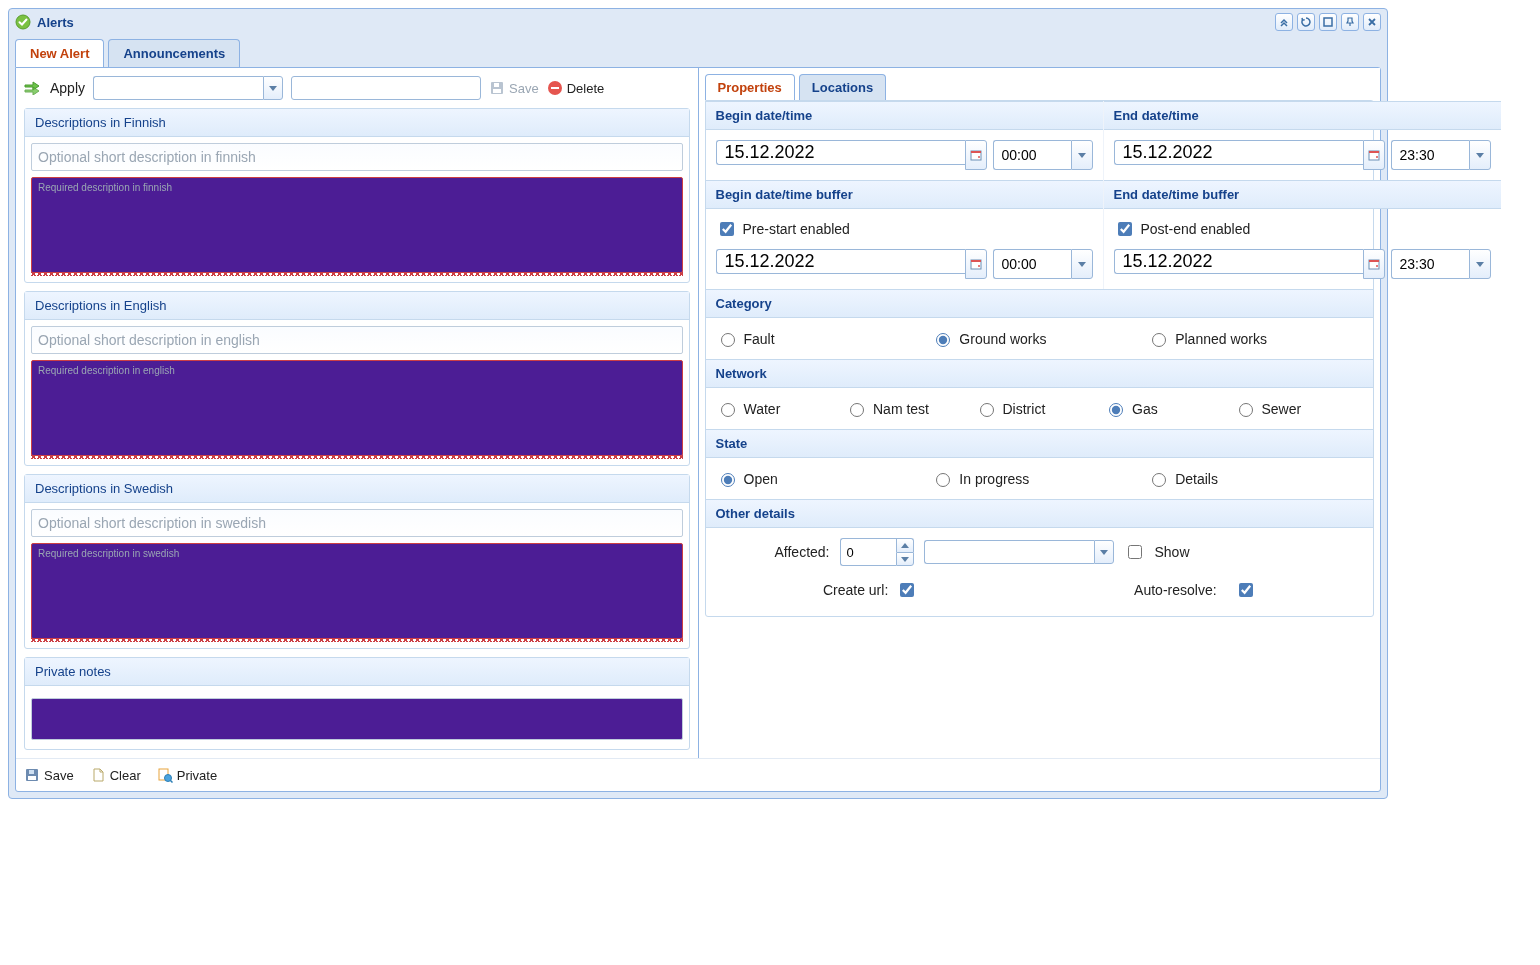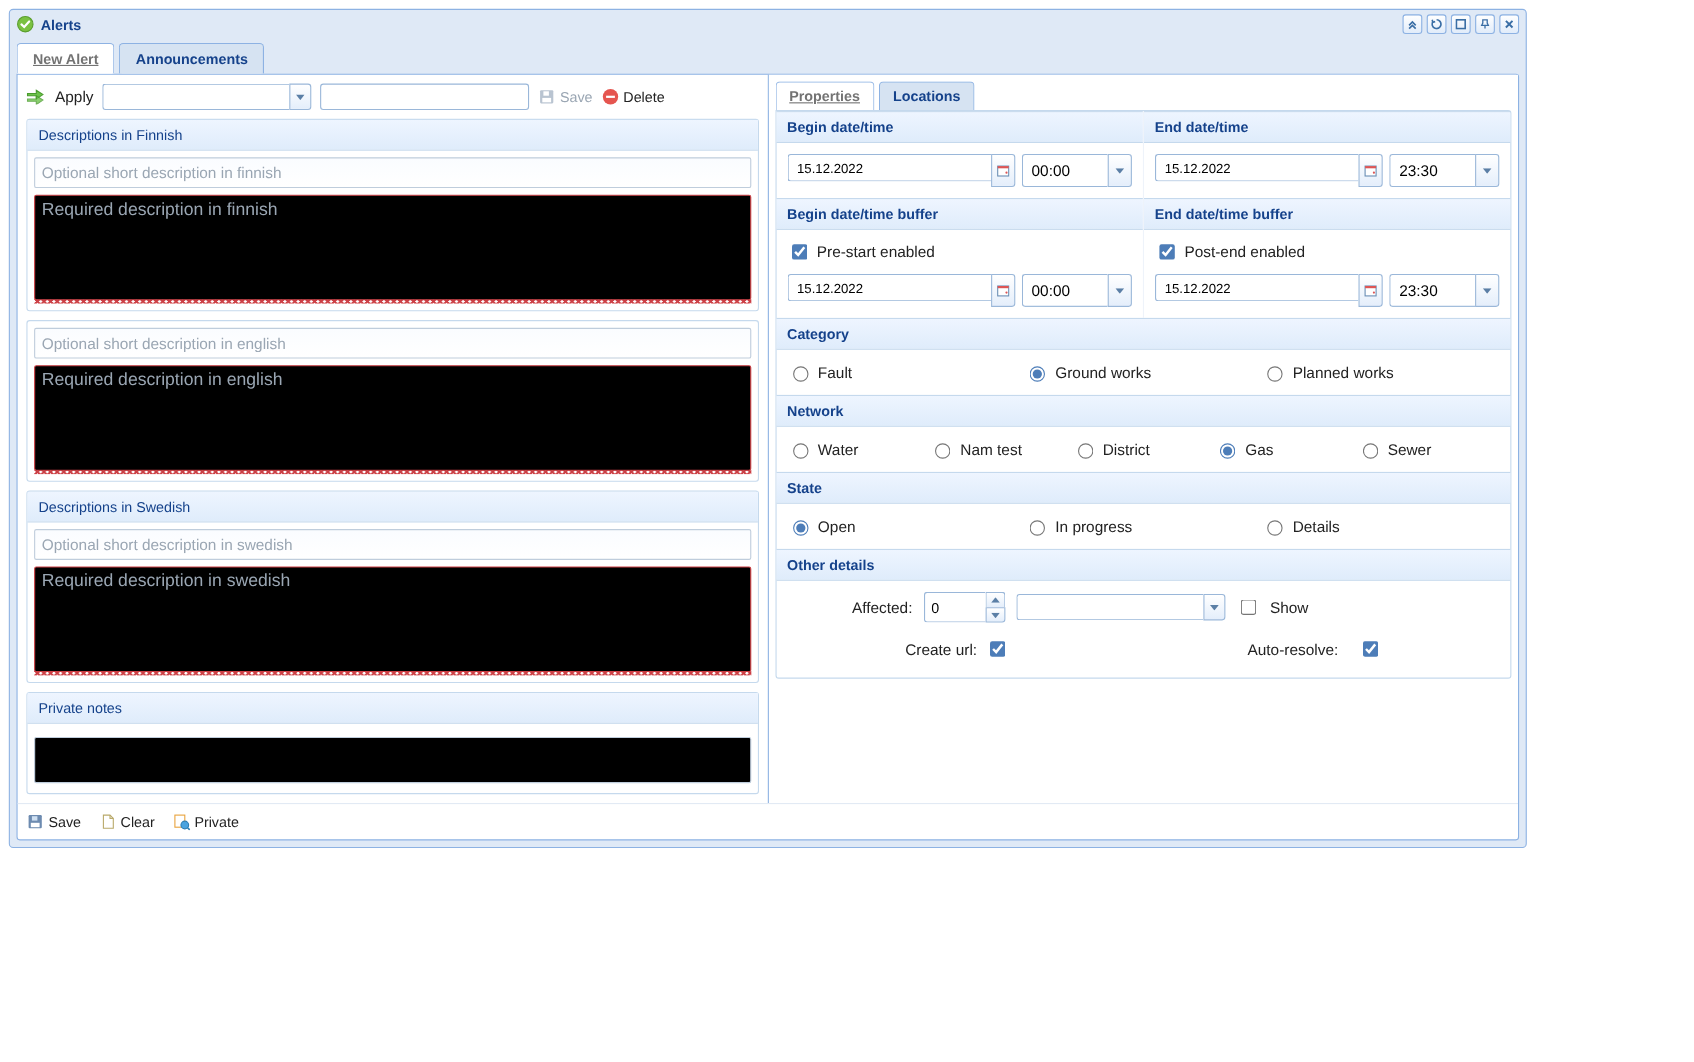"New Alert" .tab.active { color: #737373 -> #c2410c; text-decoration: underline -> none }
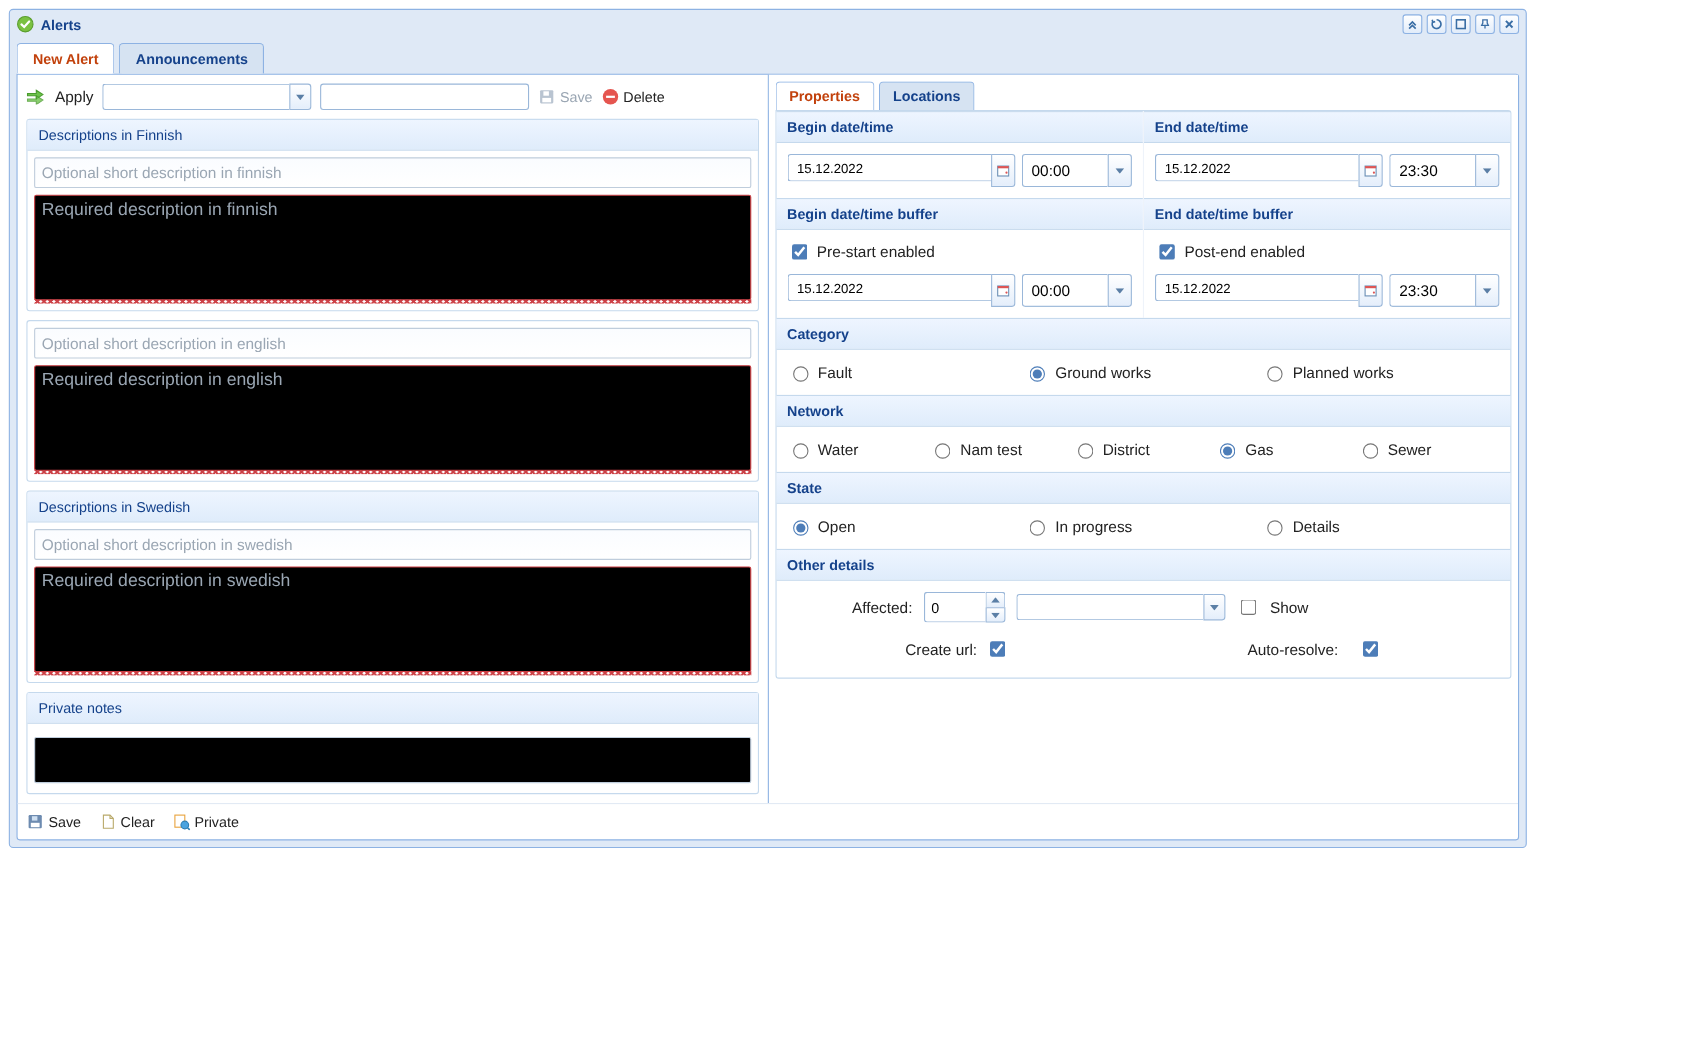"15.12.2022" .date-wrap input { font-size: 12px -> 18px }
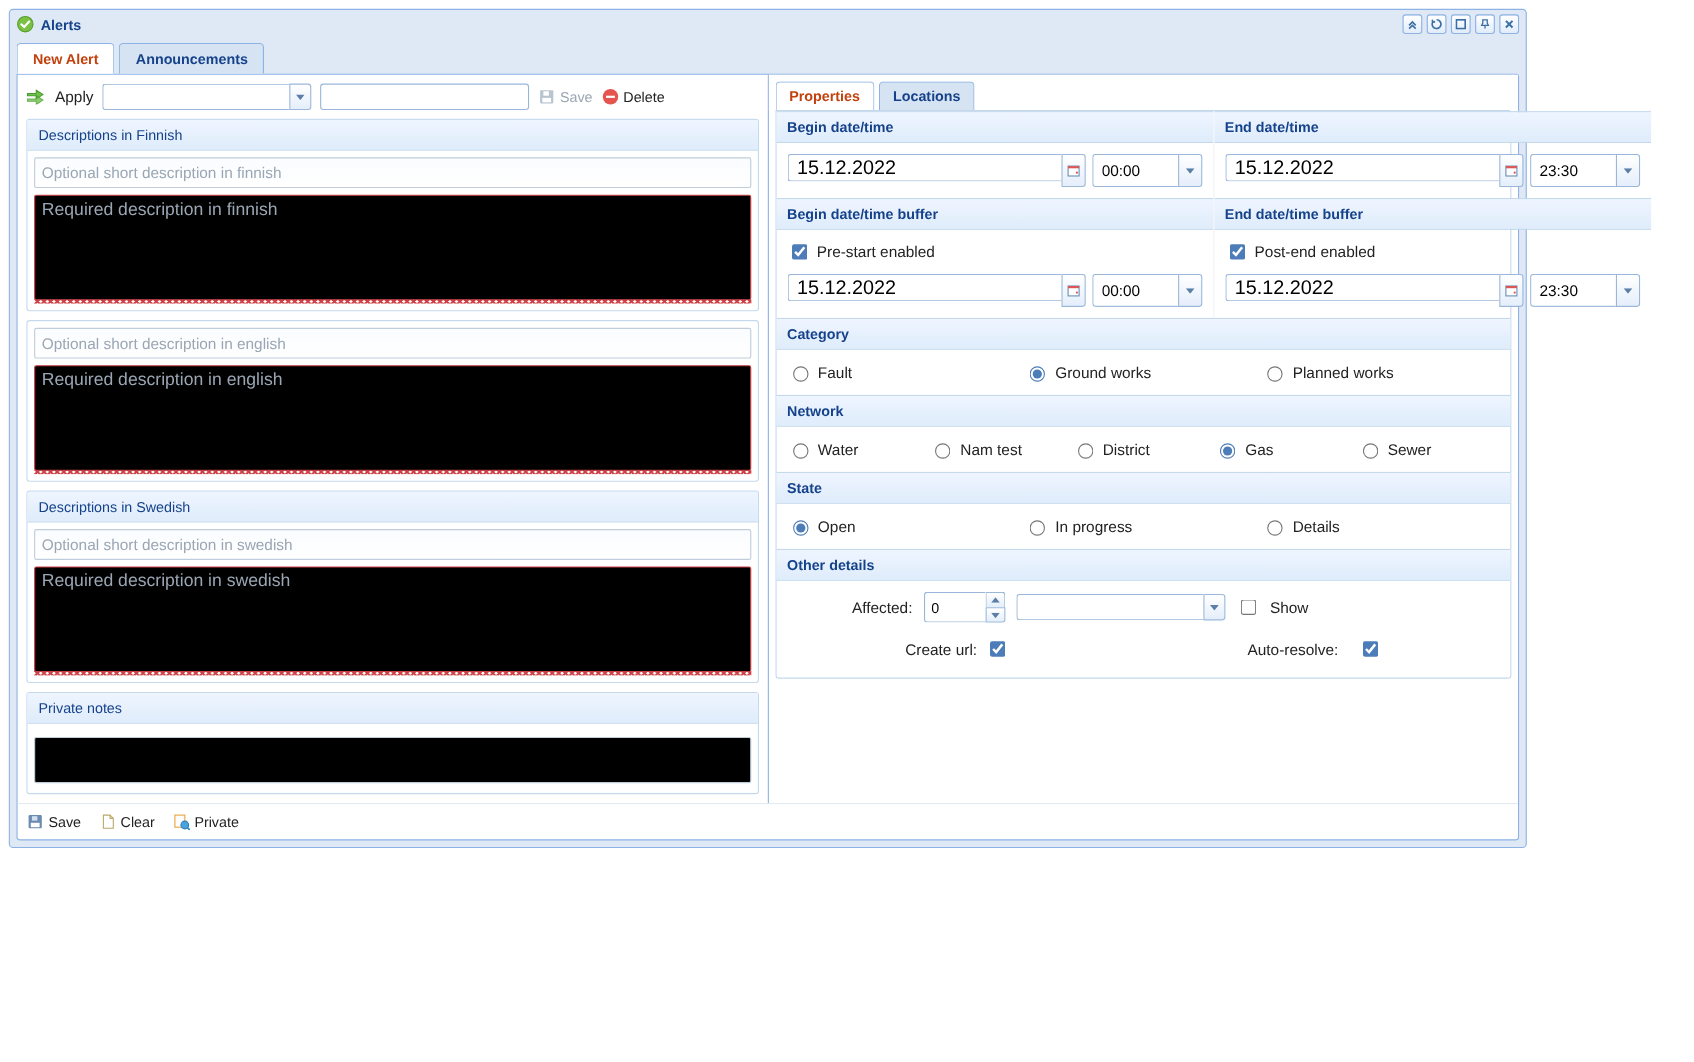"Required description in finnish" .req-ta { background: #000000 -> #4c1d95; font-size: 16px -> 10px }
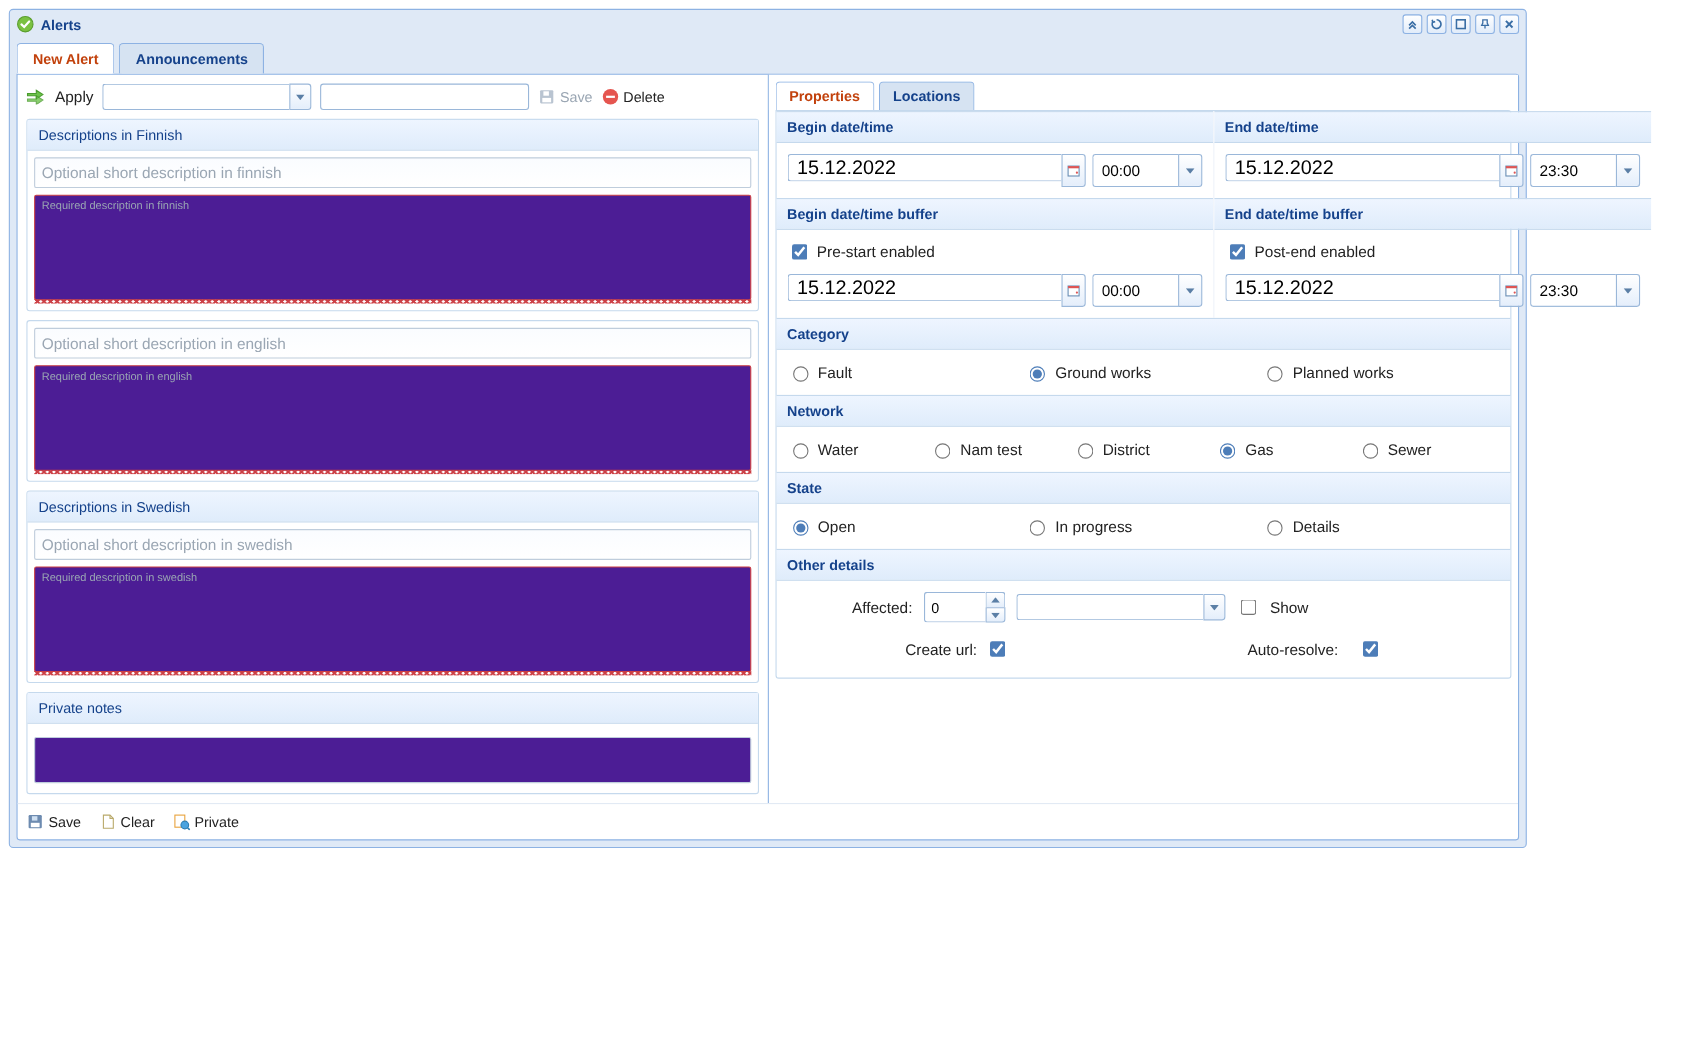"Descriptions in English" div.fg-head { html: none -> <div>Descriptions in English</div> }
